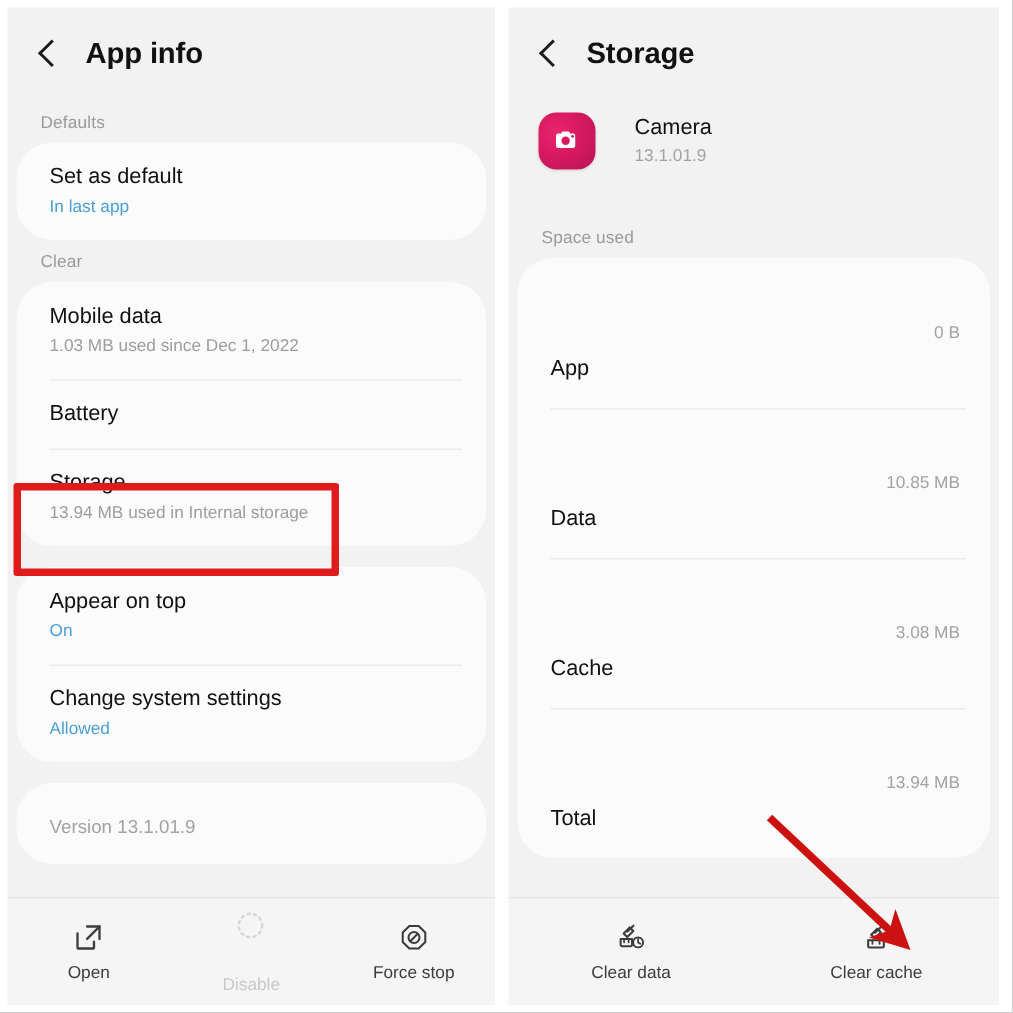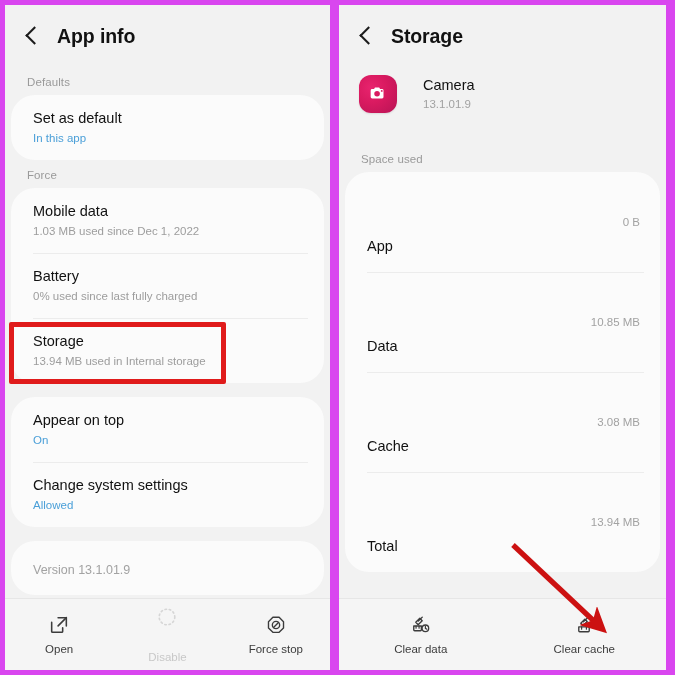"App info" .stage { background: #d946ef -> #ffffff }
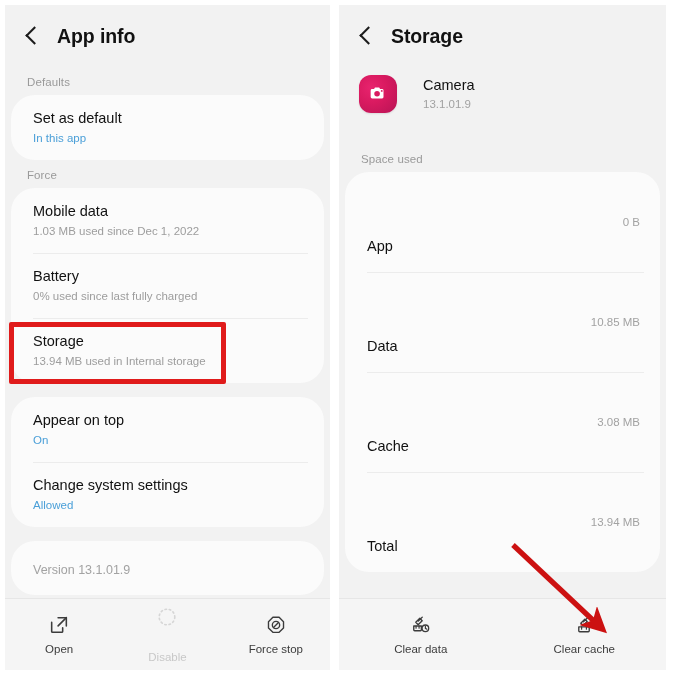"In this app" div.row-sub { text: this -> last }
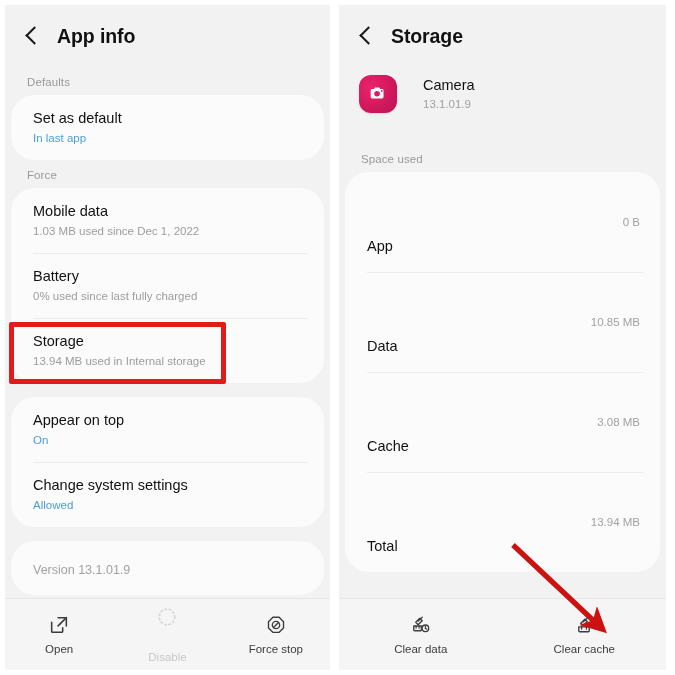"Force" div.sec-label { text: Force -> Clear }
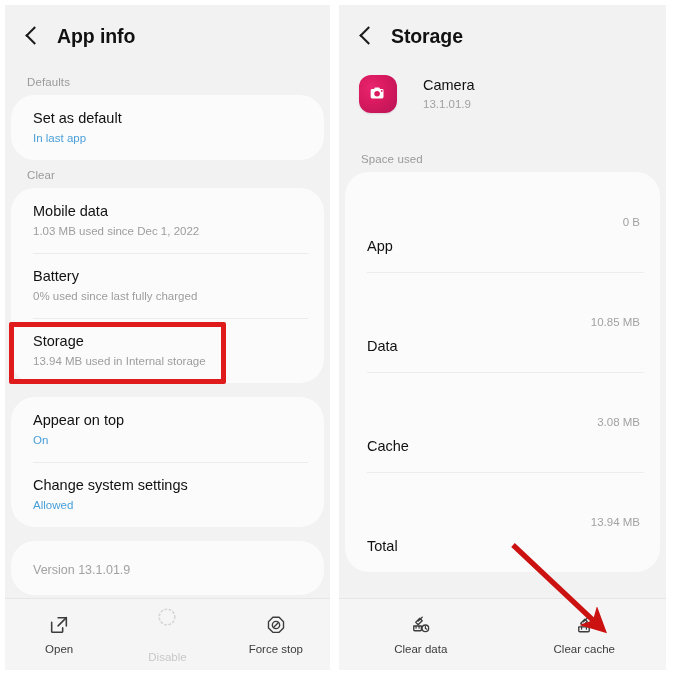"0% used since last fully" div.row-sub { html: <div>0% used since last fully charged</div> -> none }
